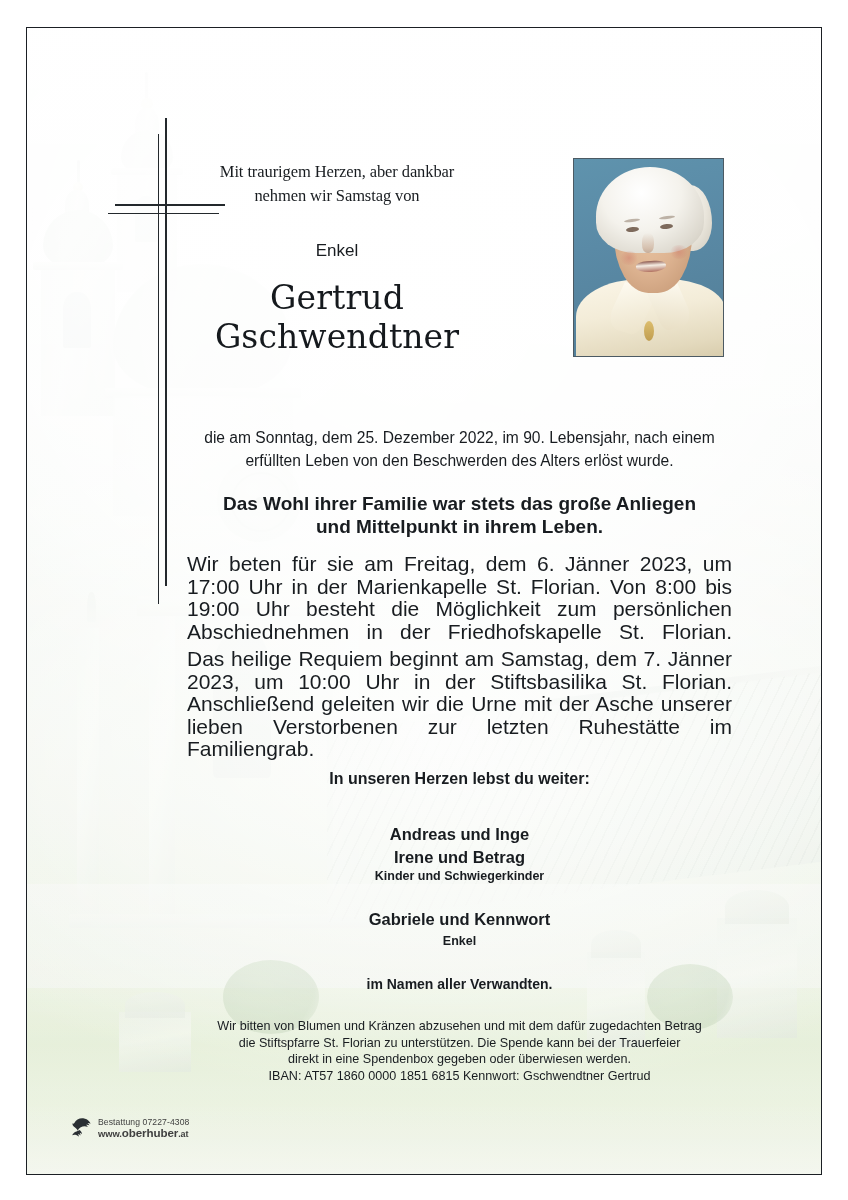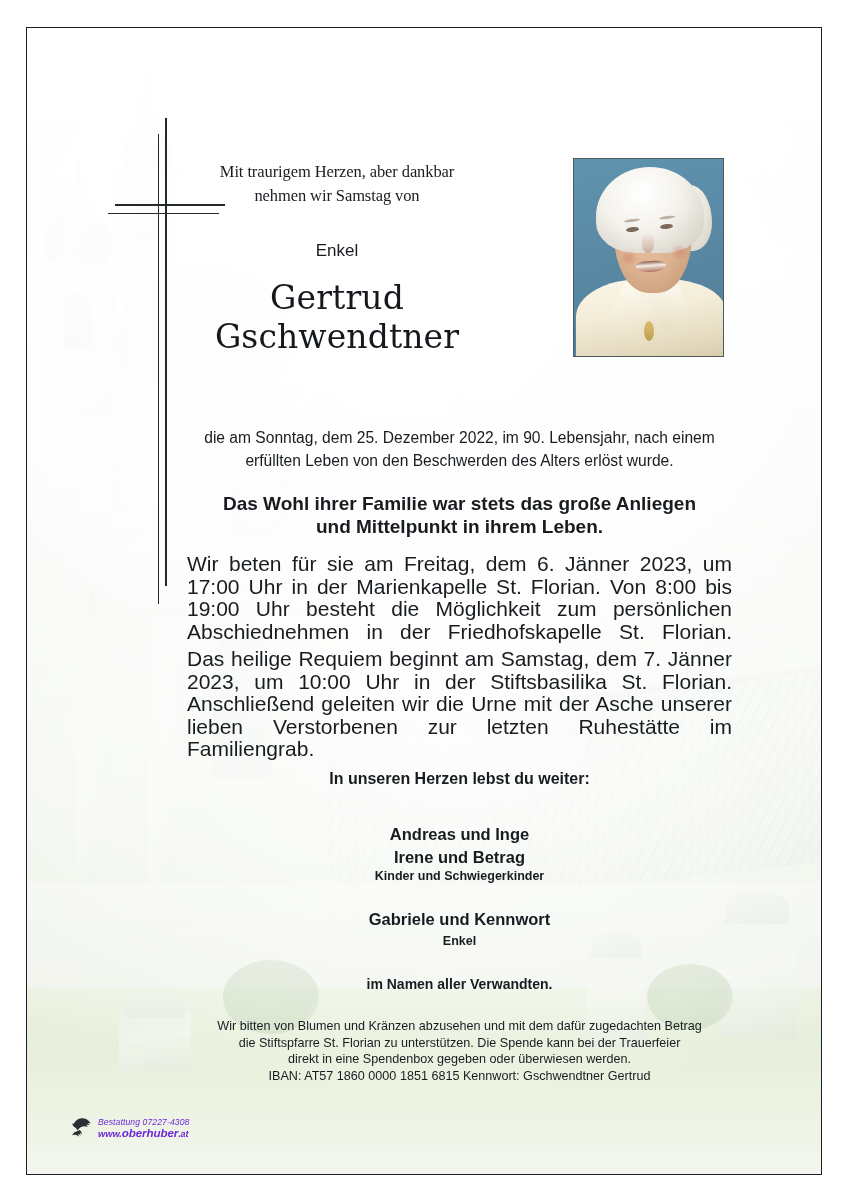"Bestattung 07227-4308" #logo-text { color: #6d28d9 -> #404040; font-style: italic -> none }
